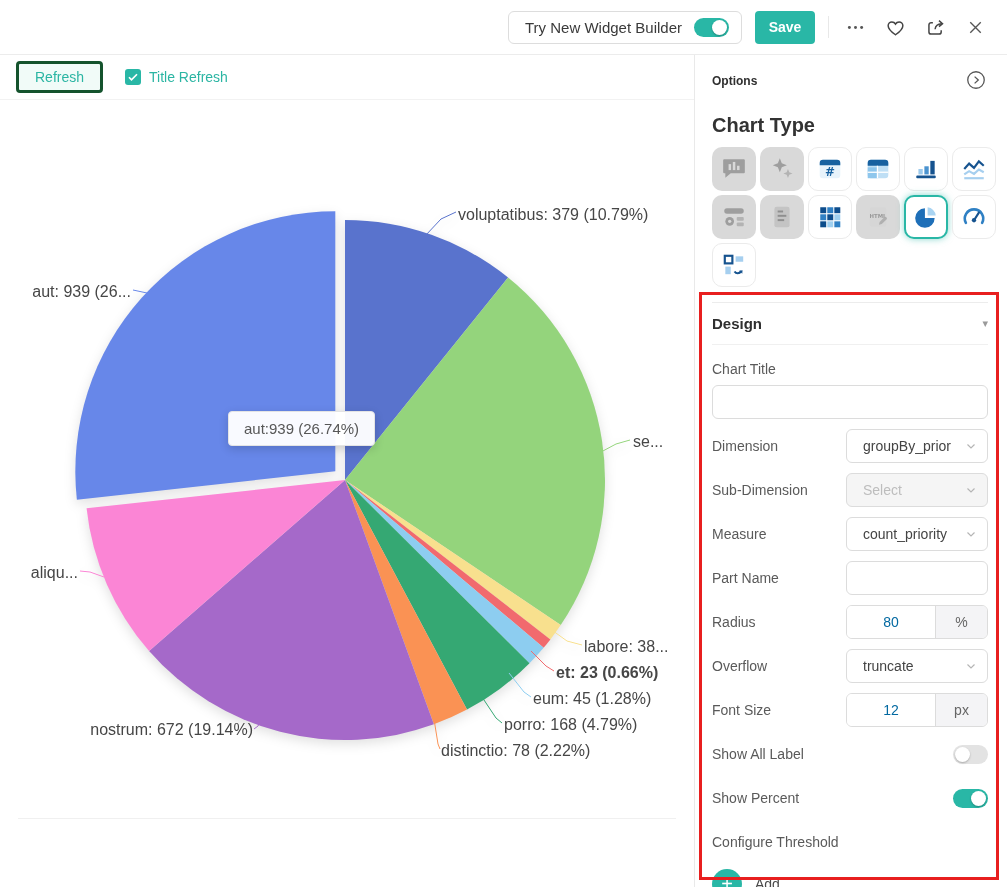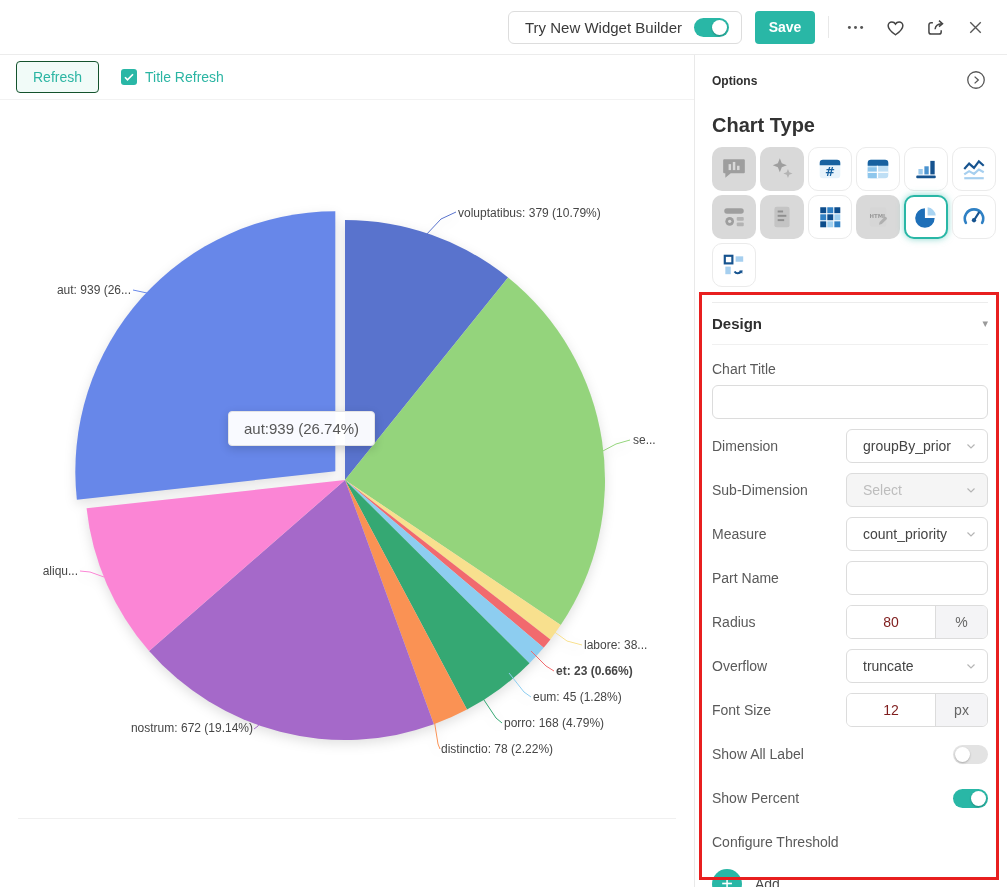"Refresh" .refresh-btn { border: 1px solid #14532d -> 3px solid #14532d }
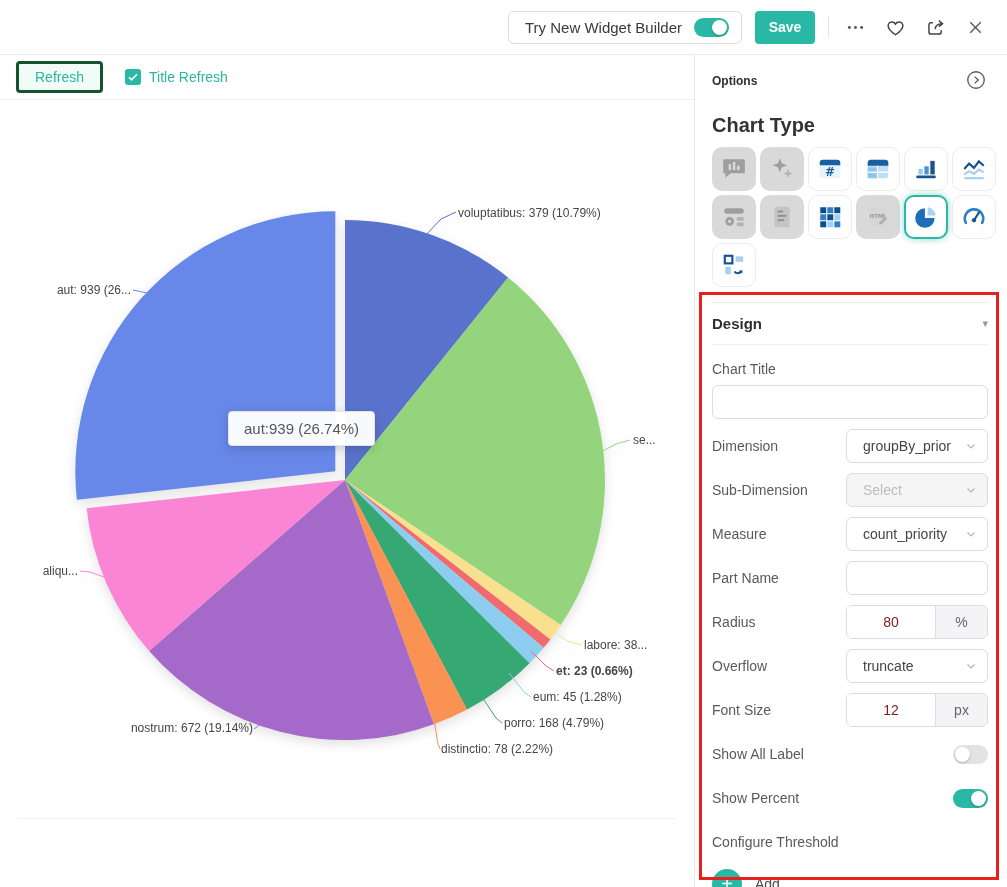"voluptatibus: 379 (10.79%)" .pie-label { font-size: 12px -> 16px }
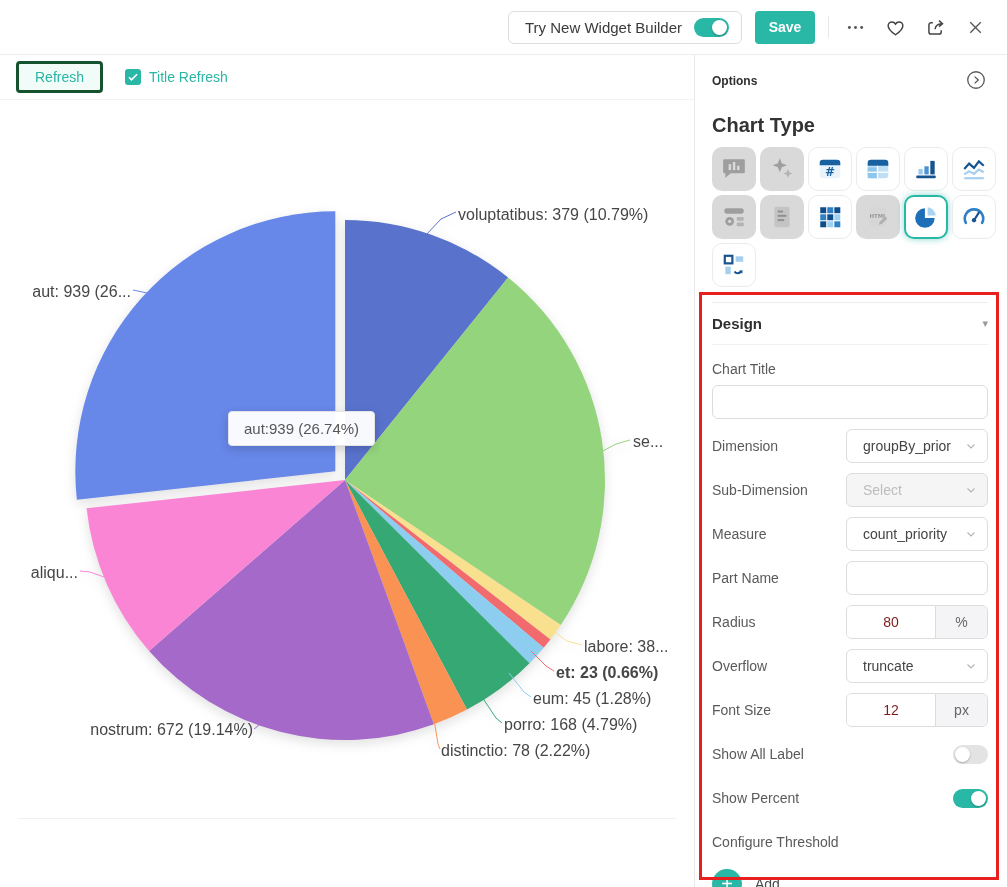"80" .suffix-group input { color: #7f1d1d -> #0369a1 }
